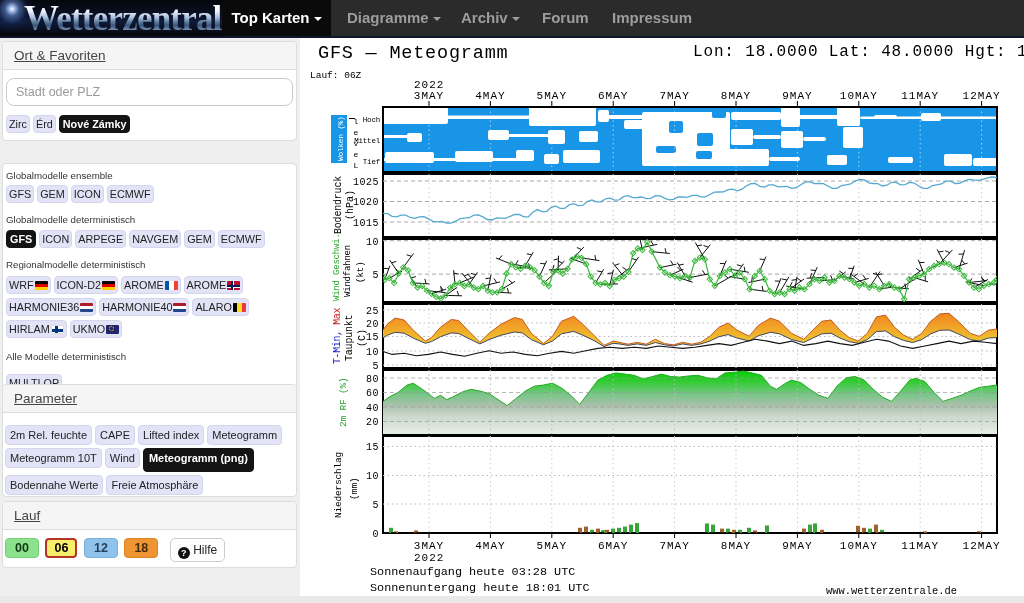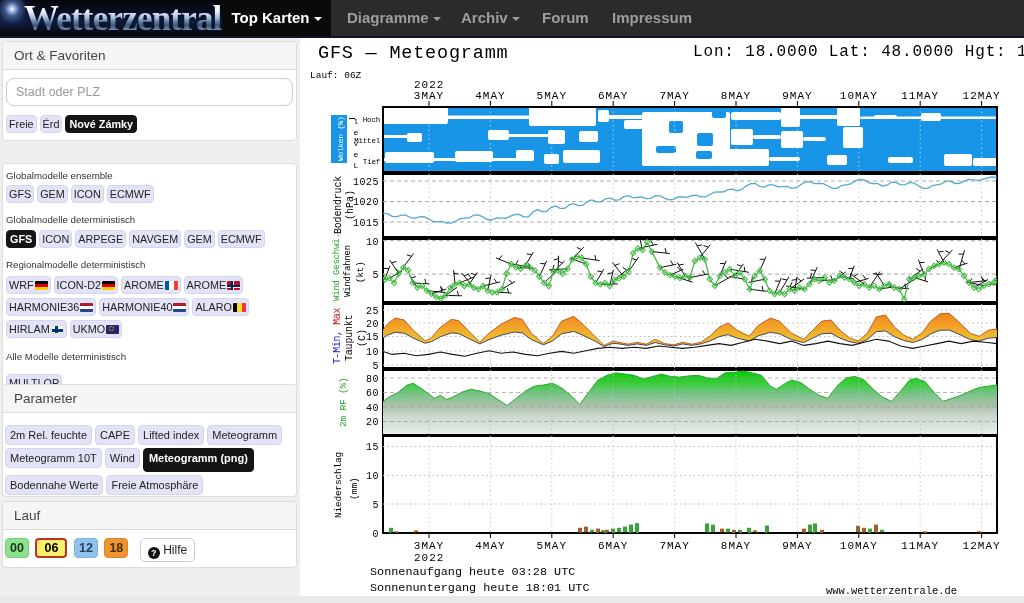"Ort & Favoriten" .phead { text-decoration: none -> underline }
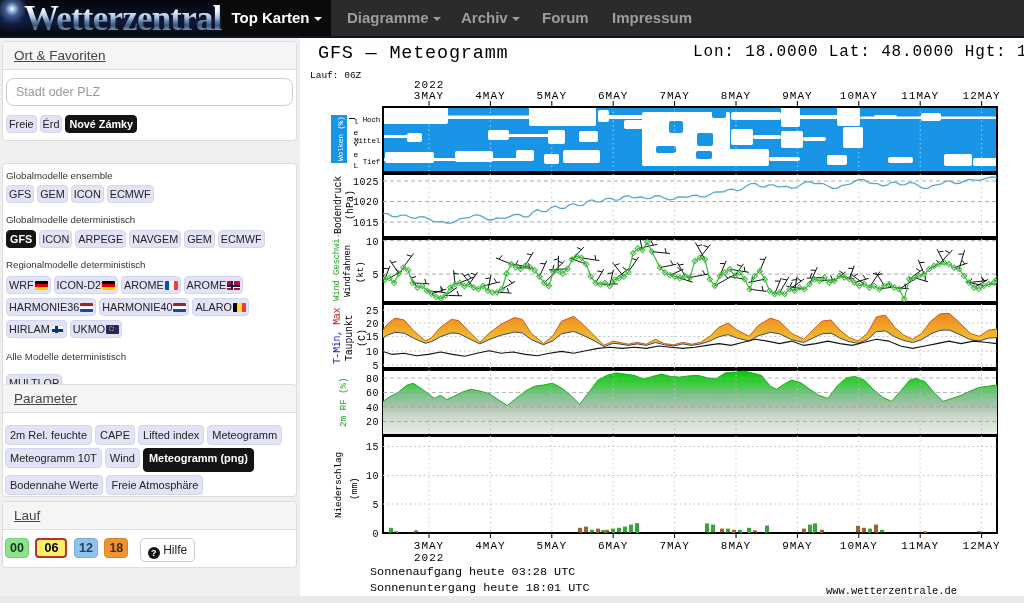"Freie" span.chip { text: Freie -> Zirc }
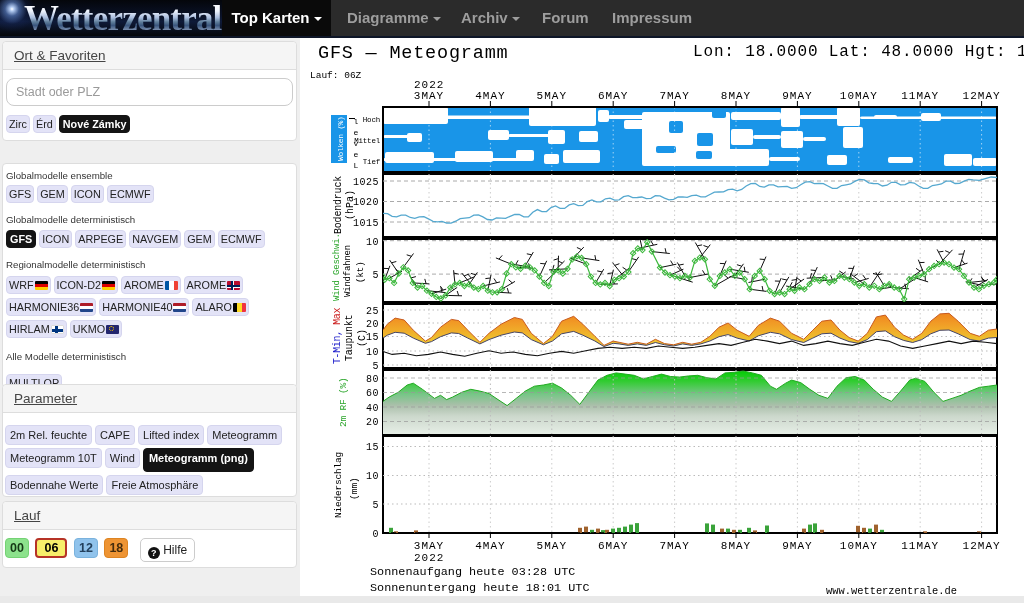"00" .lbtn { width: 24px -> 34px }
